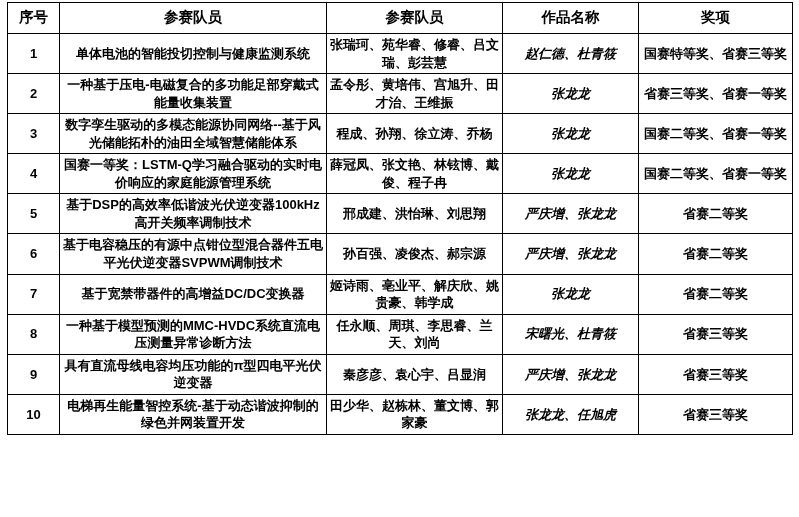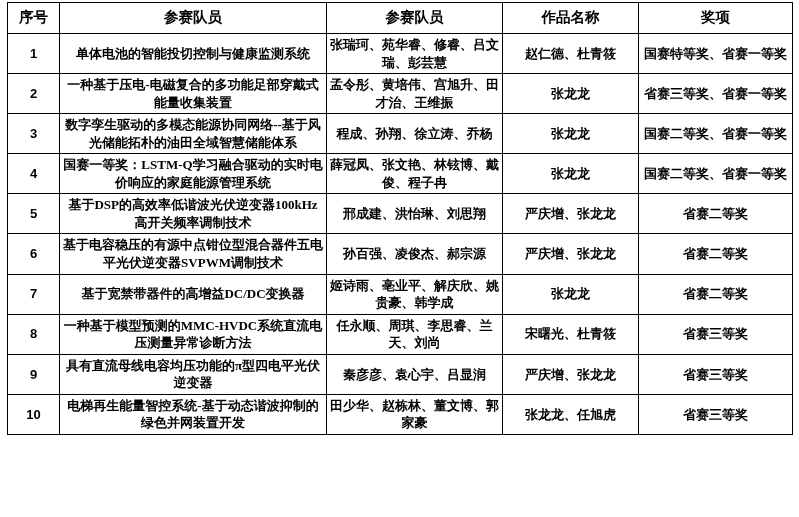"单体电池的智能投切控制与健康监测系统" td.col-title { font-family: Liberation Serif, serif -> none }
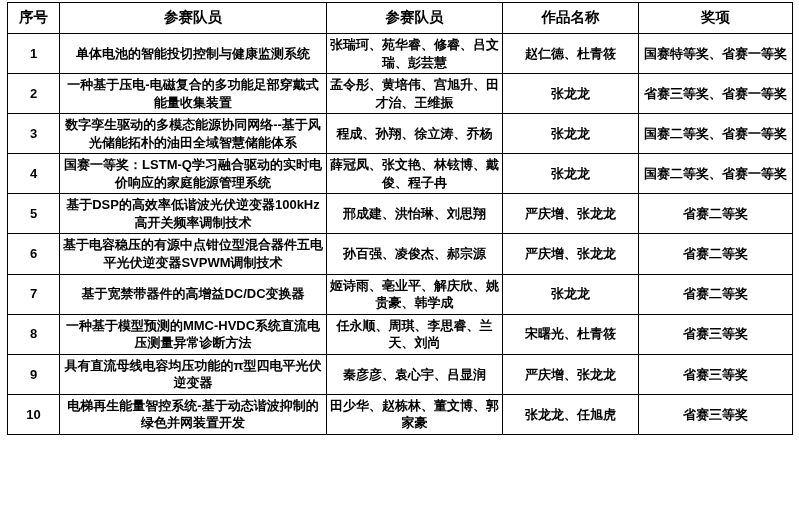"赵仁德、杜青筱" td.col-advisor { font-style: none -> italic }
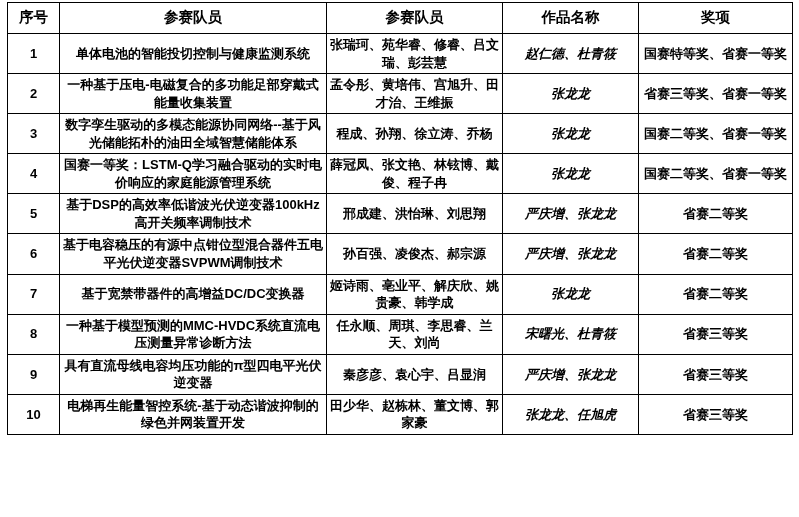"国赛特等奖、省赛一等奖" td.col-award { text: 一 -> 三 }
